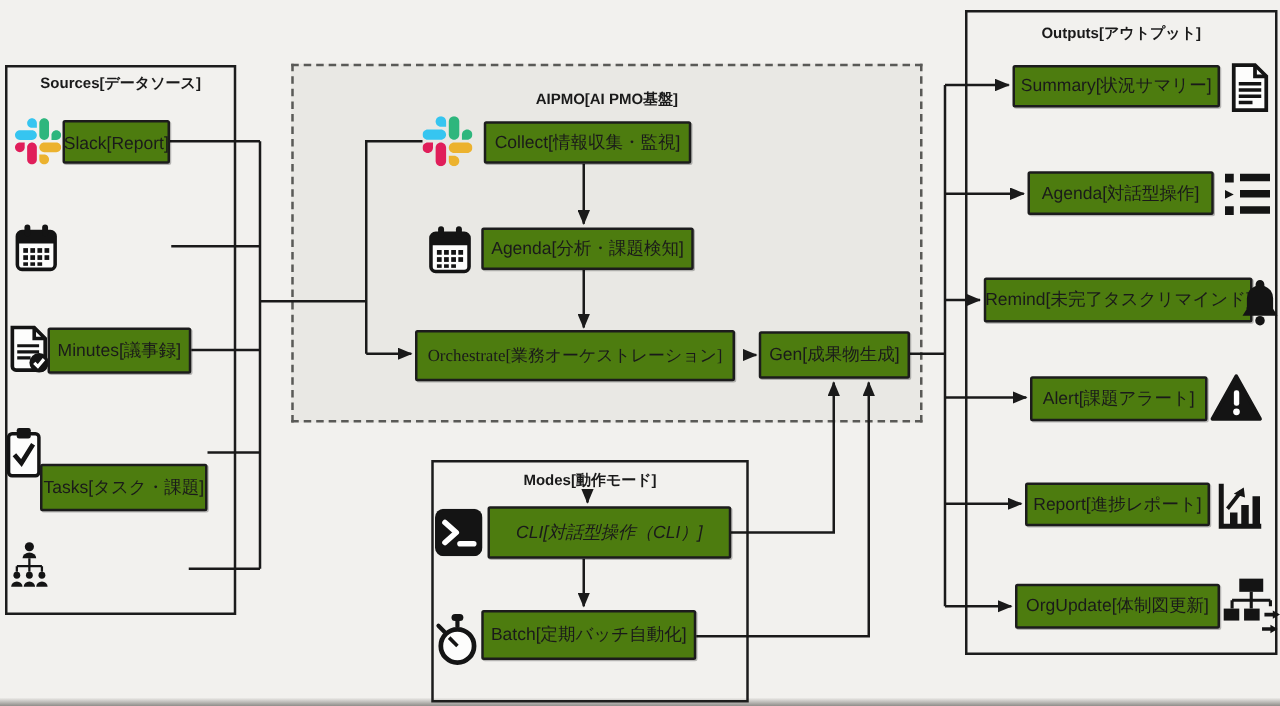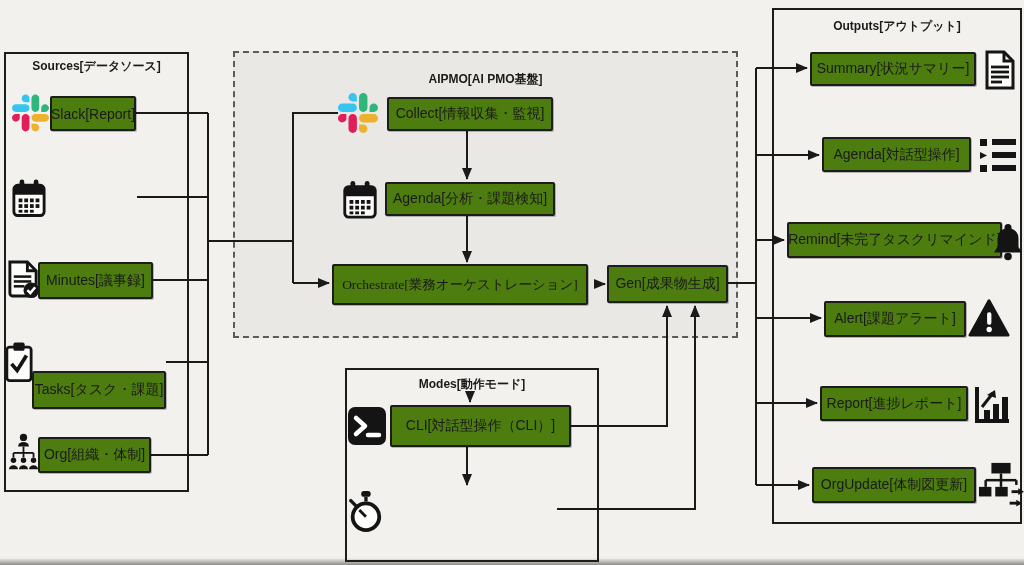"CLI[対話型操作（CLI）]" div.box { font-style: none -> italic; width: 181px -> 195px }
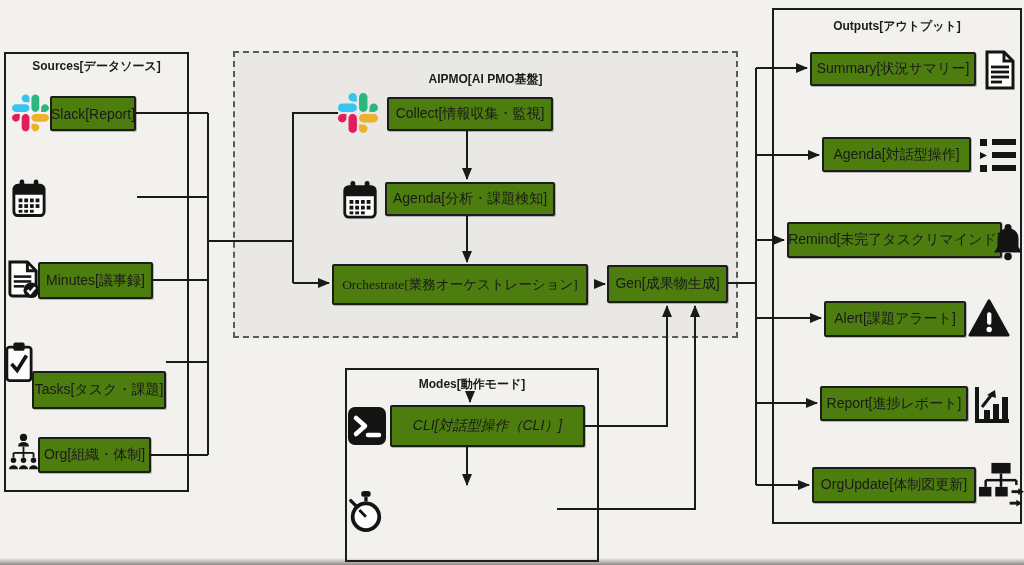"Org[組織・体制]" div.box { html: <div>Org[組織・体制]</div> -> none }
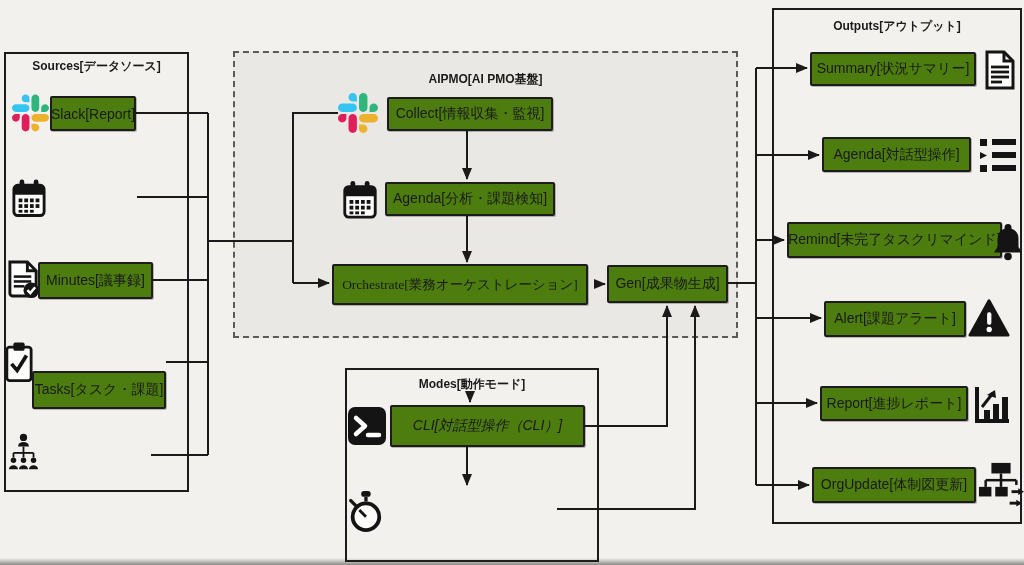"Batch[定期バッチ自動化]" div.box { html: none -> <div>Batch[定期バッチ自動化]</div> }
